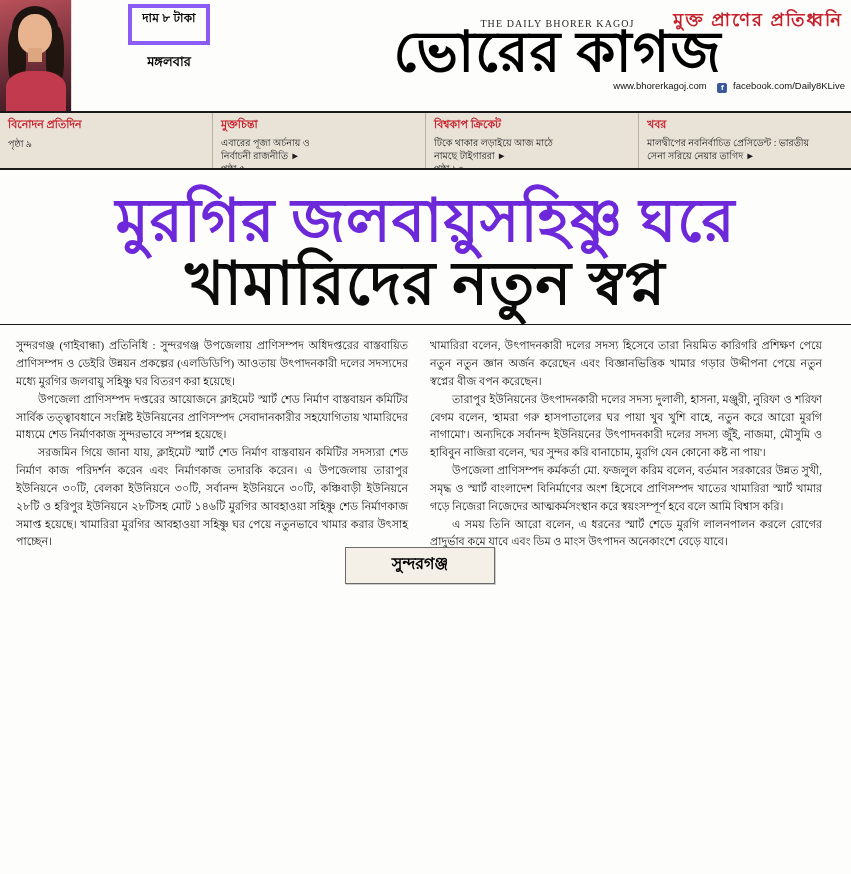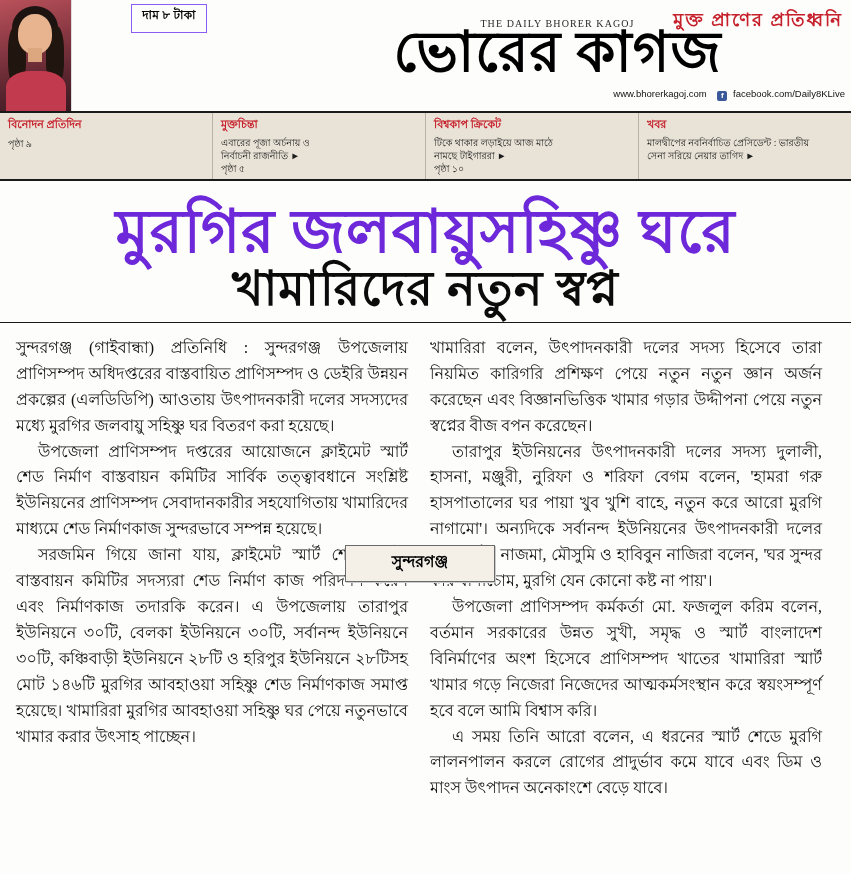"দাম ৮ টাকা" .price-box { border: 1px solid #8b5cf6 -> 4px solid #8b5cf6; padding: 1px 10px 6px 10px -> 1px 10px 12px 10px }
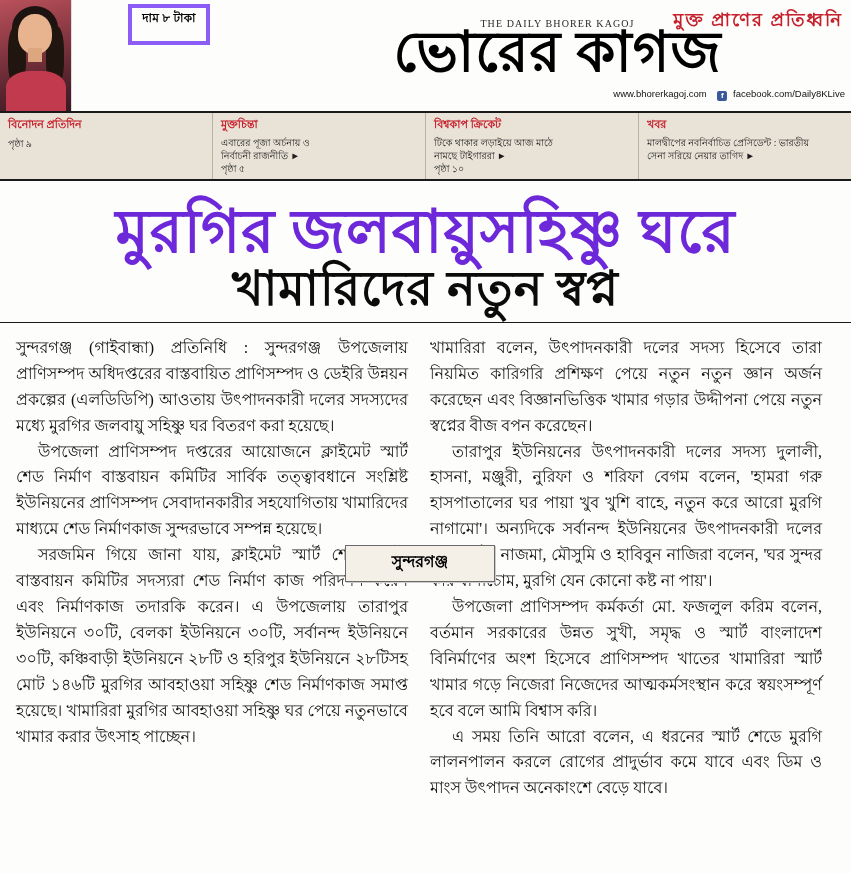"মঙ্গলবার" div.mh-day { html: none -> <div>মঙ্গলবার</div> }
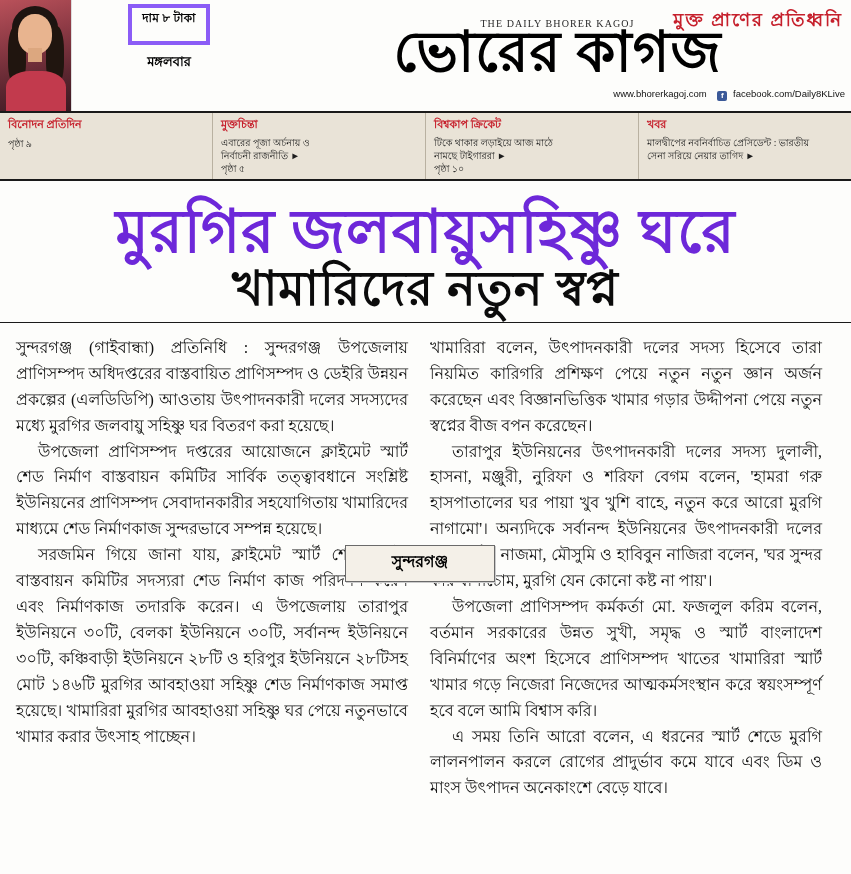"www.bhorerkagoj.com f" .mh-web { bottom: 10px -> 18px }
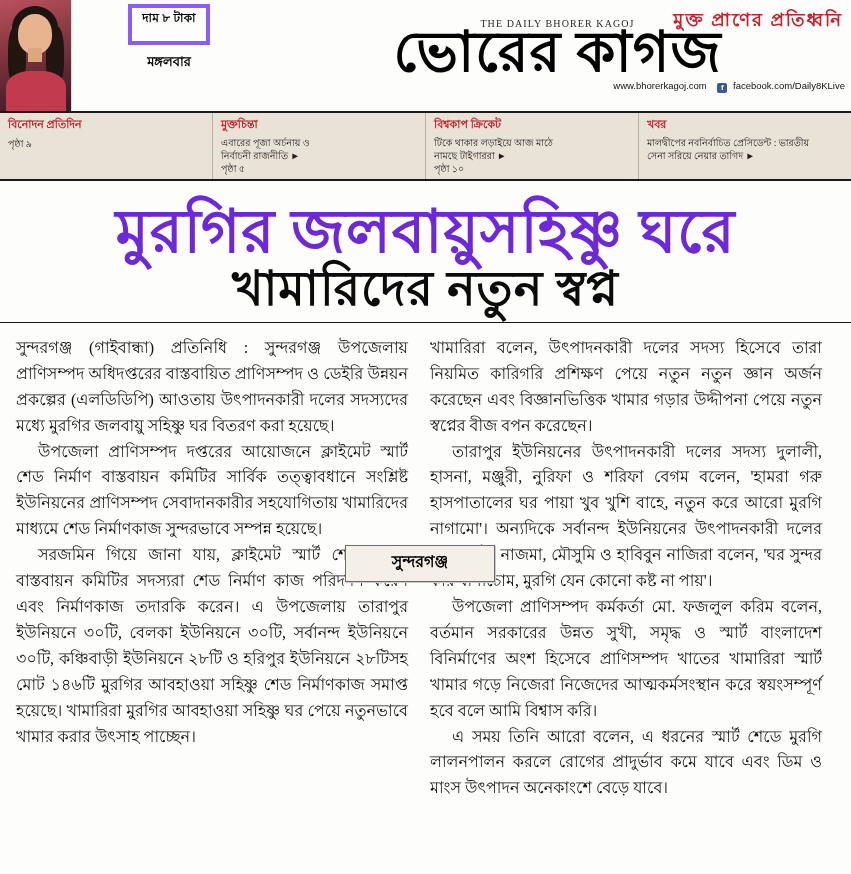"বিনোদন প্রতিদিন" .teaserbar { height: 68px -> 57px }
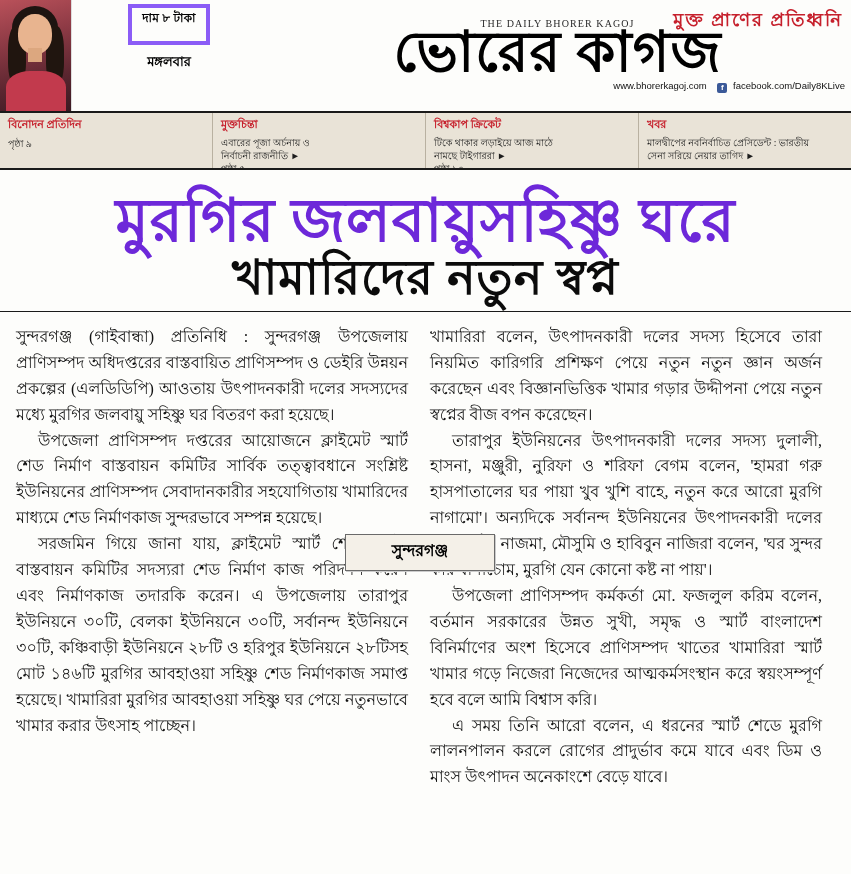"খামারিদের নতুন স্বপ্ন" .headline .l2 { font-size: 48px -> 60px }
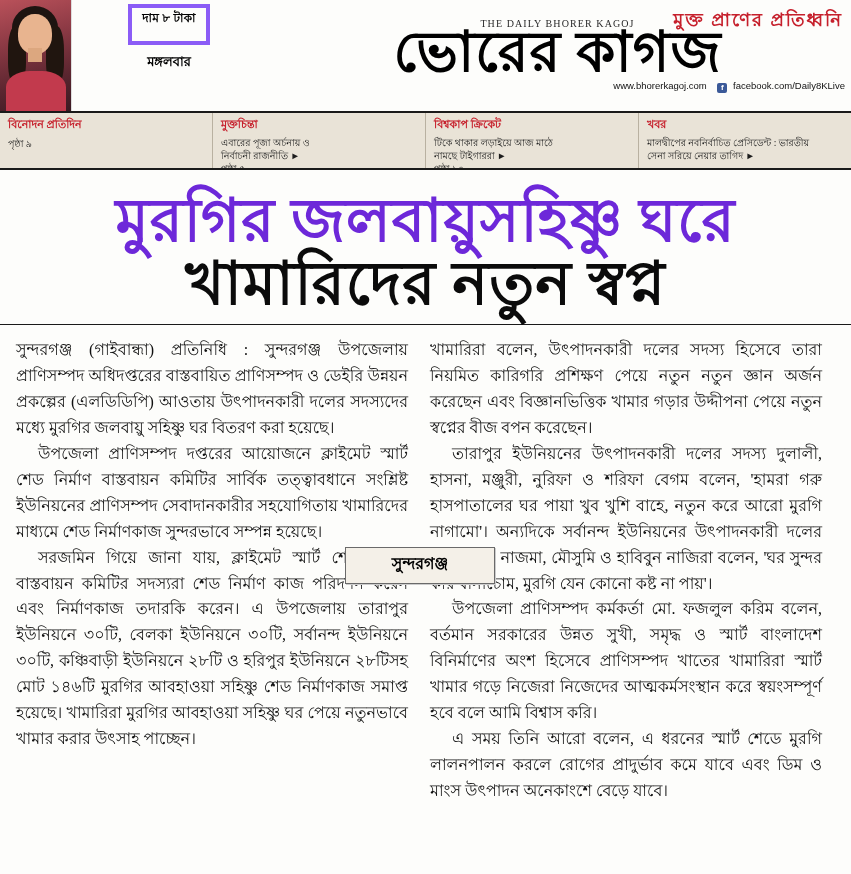"সুন্দরগঞ্জ (গাইবান্ধা) প্রতিনিধি :" .col { font-size: 16px -> 11px }
